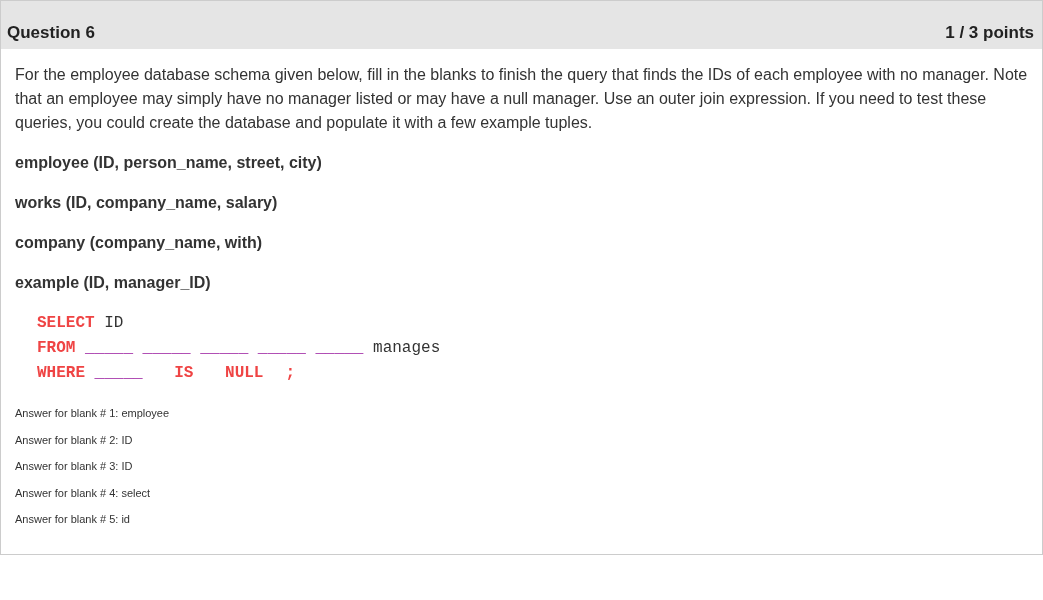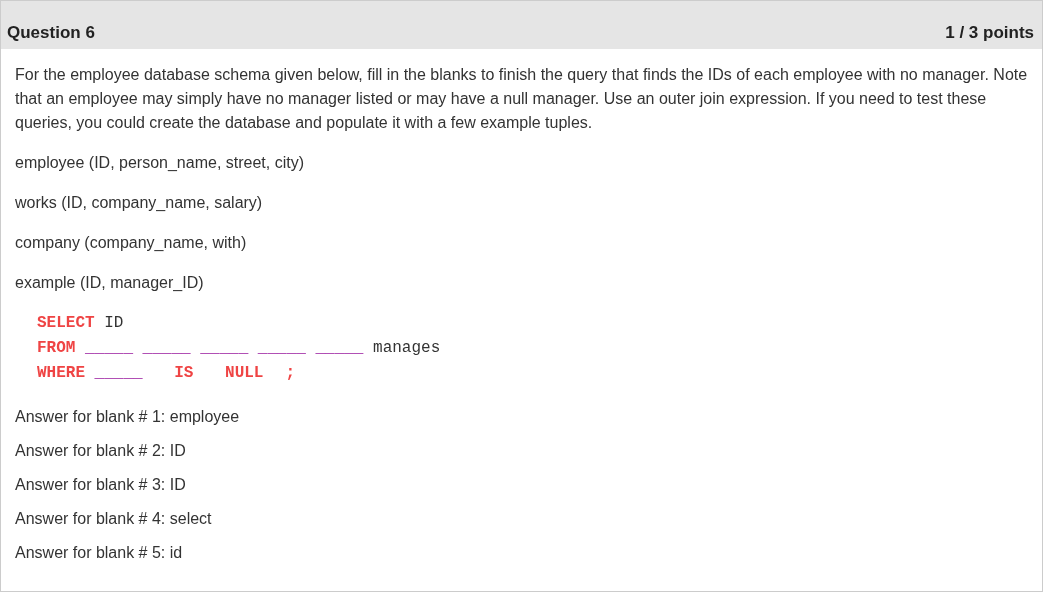"employee (ID, person_name, street, city)" .schema-line { font-weight: none -> bold }
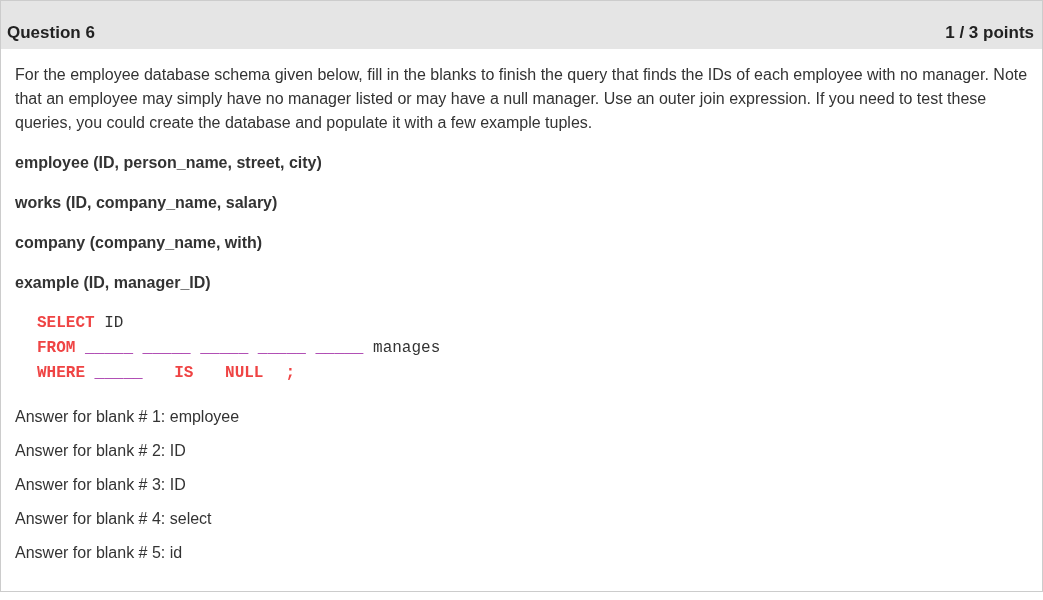"Answer for blank # 1:" .answer-line { font-size: 16px -> 11px }
